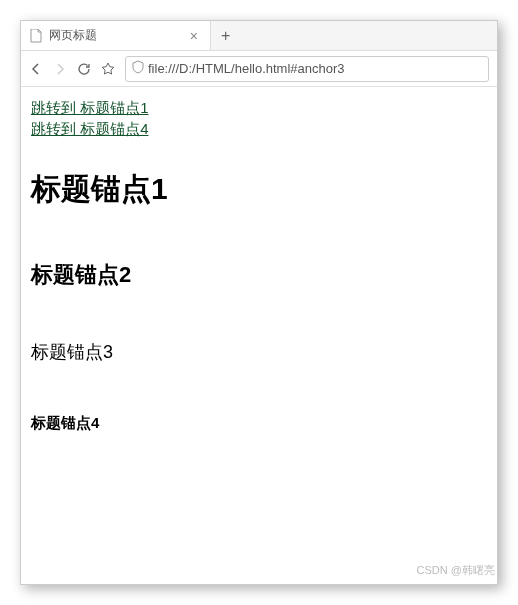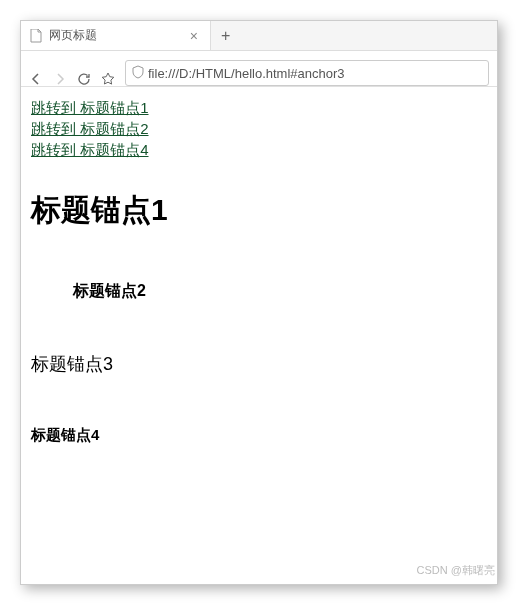"file:///D:/HTML/hello.html#anchor3" .nav-bar { align-items: flex-end -> center }
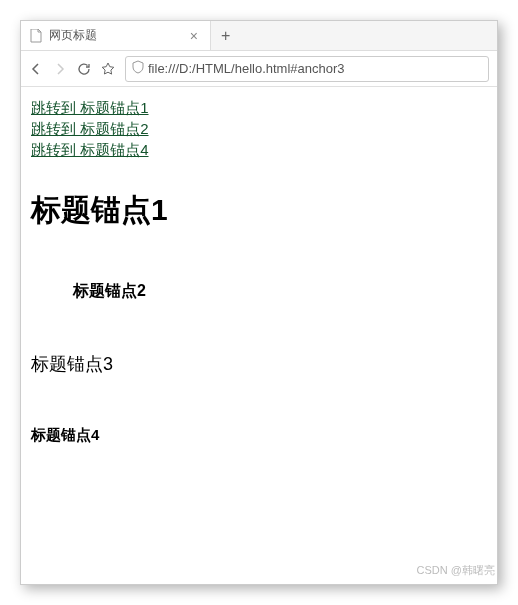"跳转到 标题锚点2" a { html: <a>跳转到 标题锚点2</a> -> none }
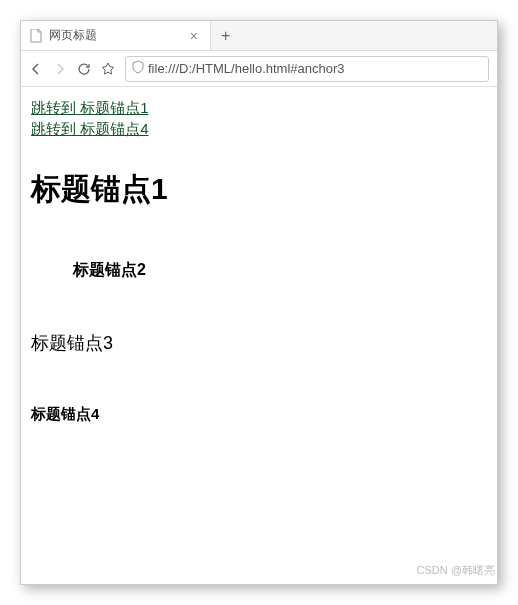"标题锚点2" .heading2 { font-size: 16px -> 22px; margin-left: 42px -> none }
